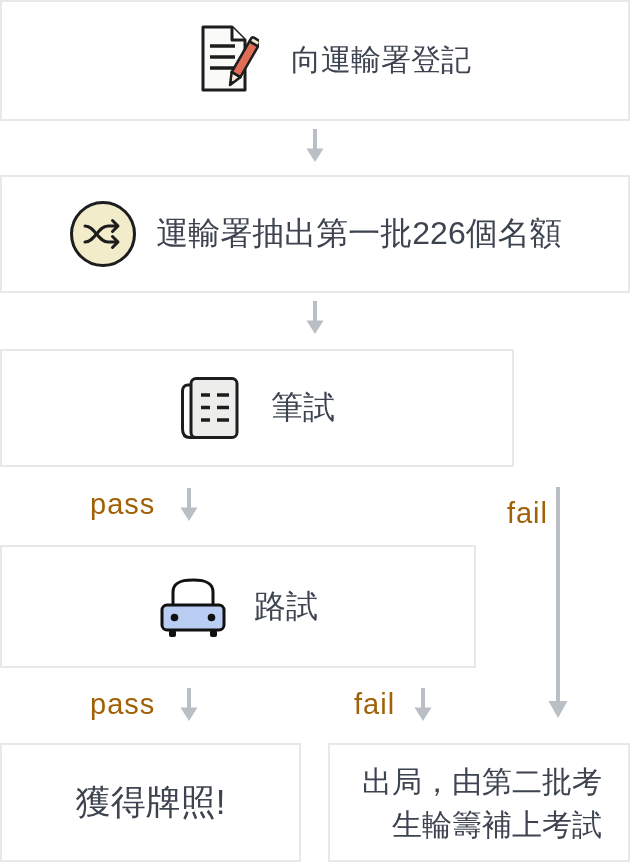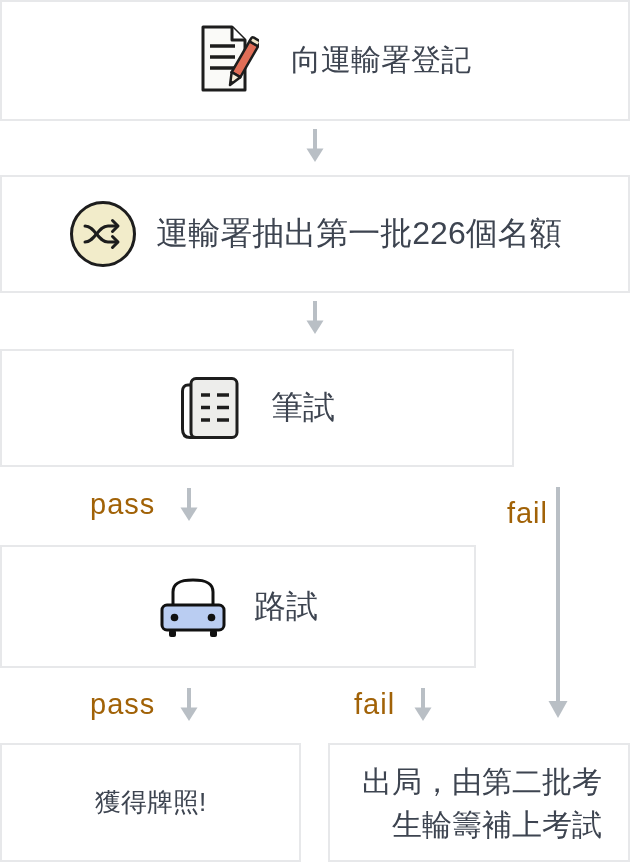"獲得牌照!" .outcome-text { font-size: 26px -> 35px }
